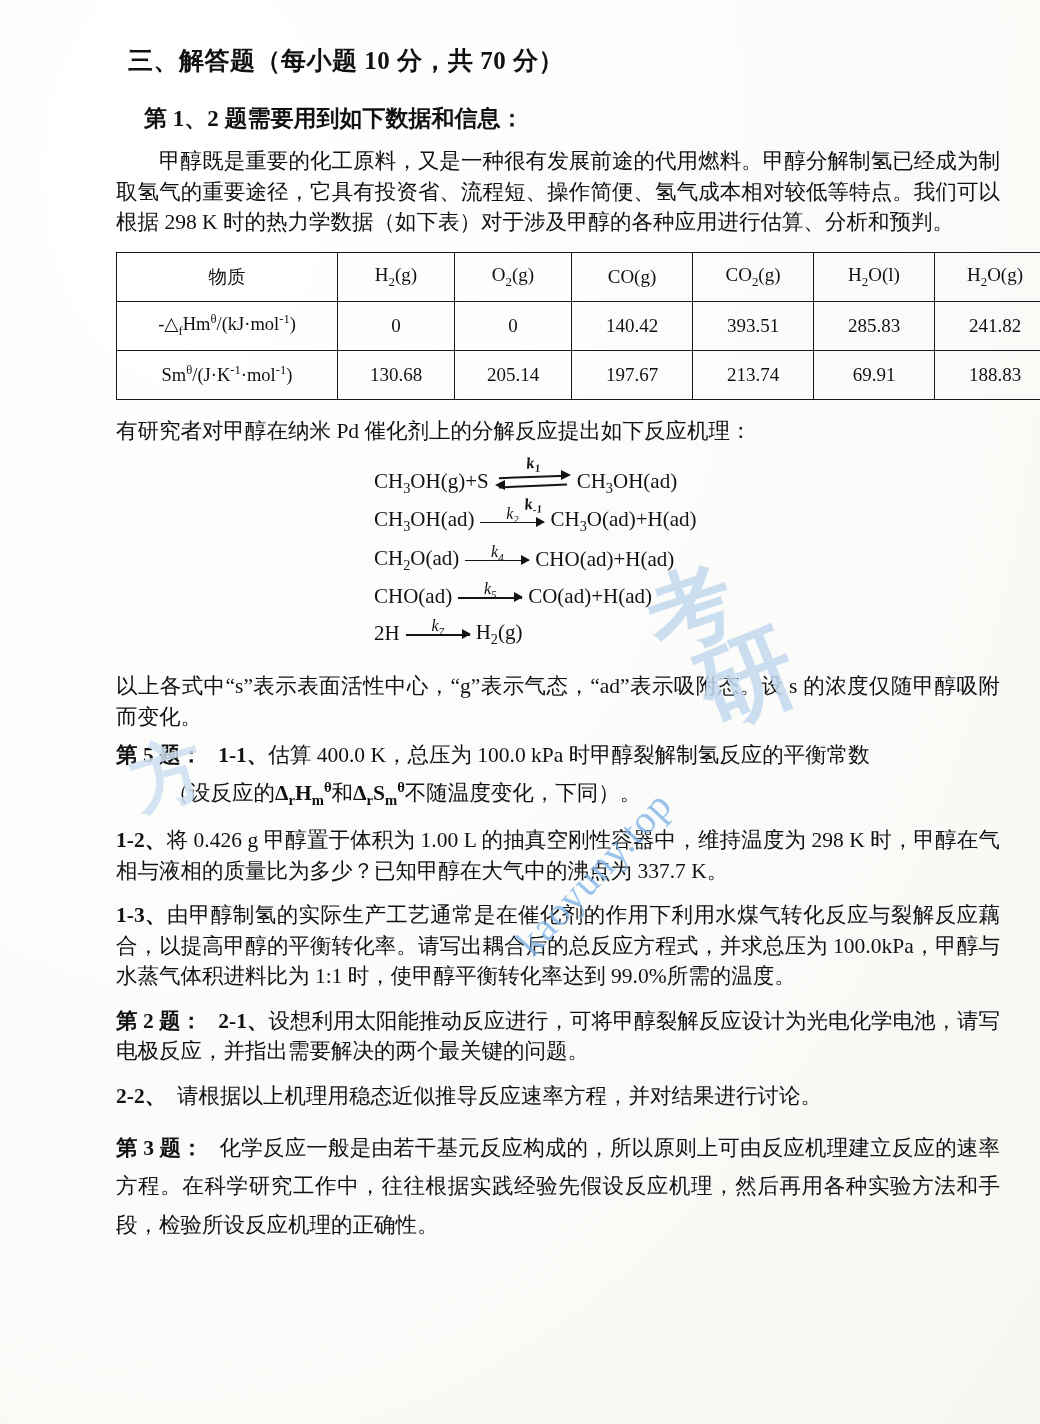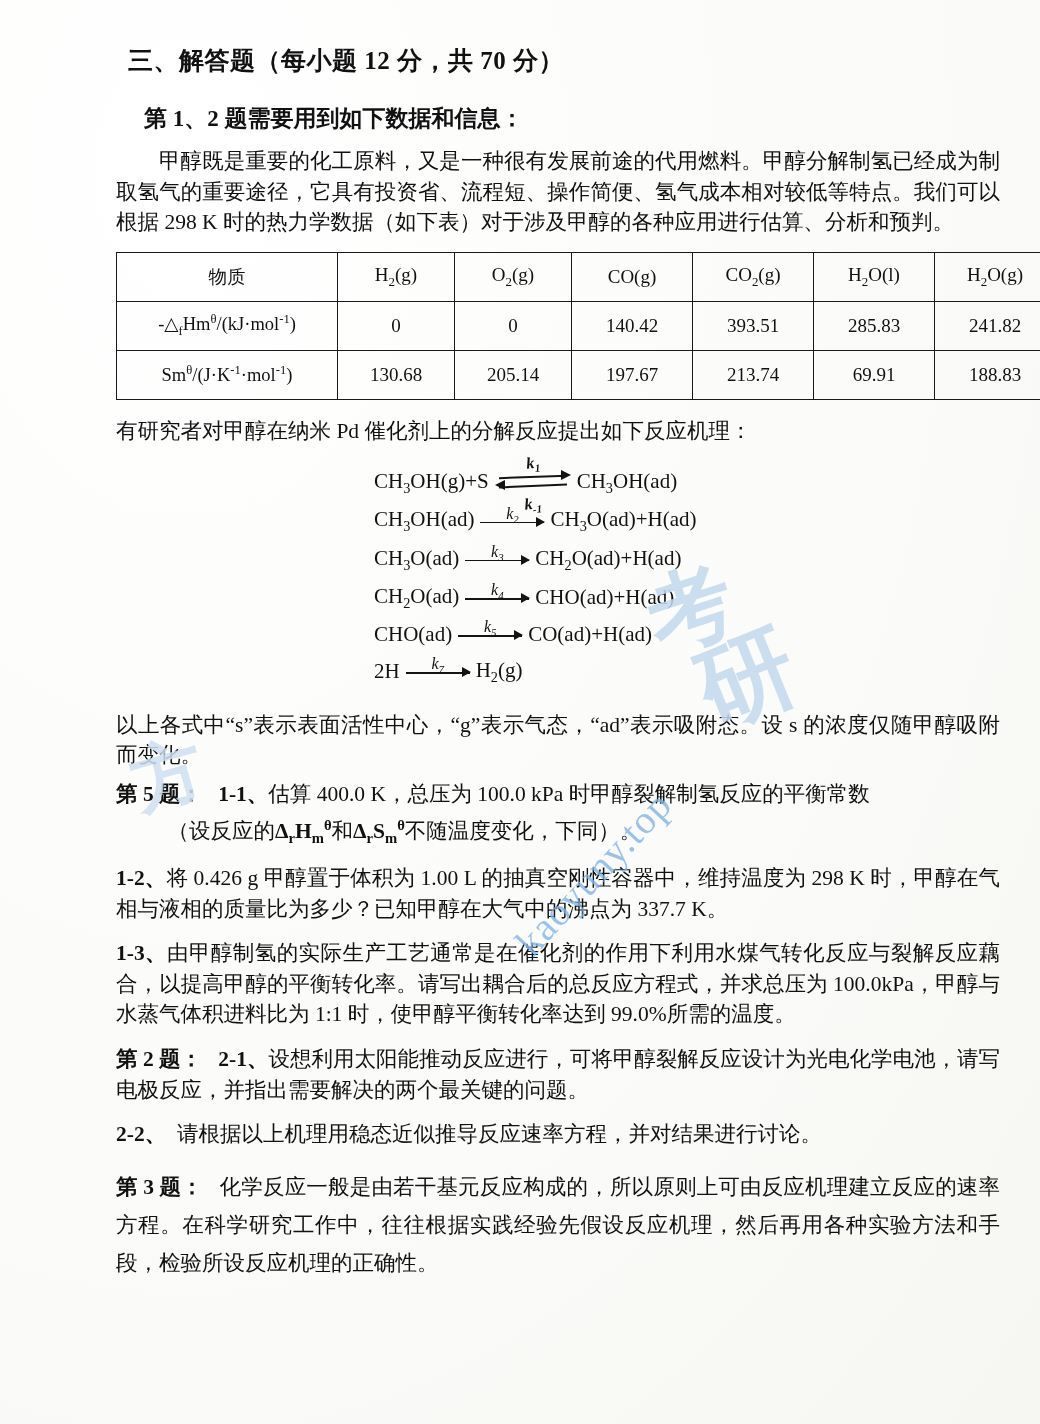"三、解答题（每小题 12 分，共 70 分）" div.sec-title { text: 12 -> 10 }
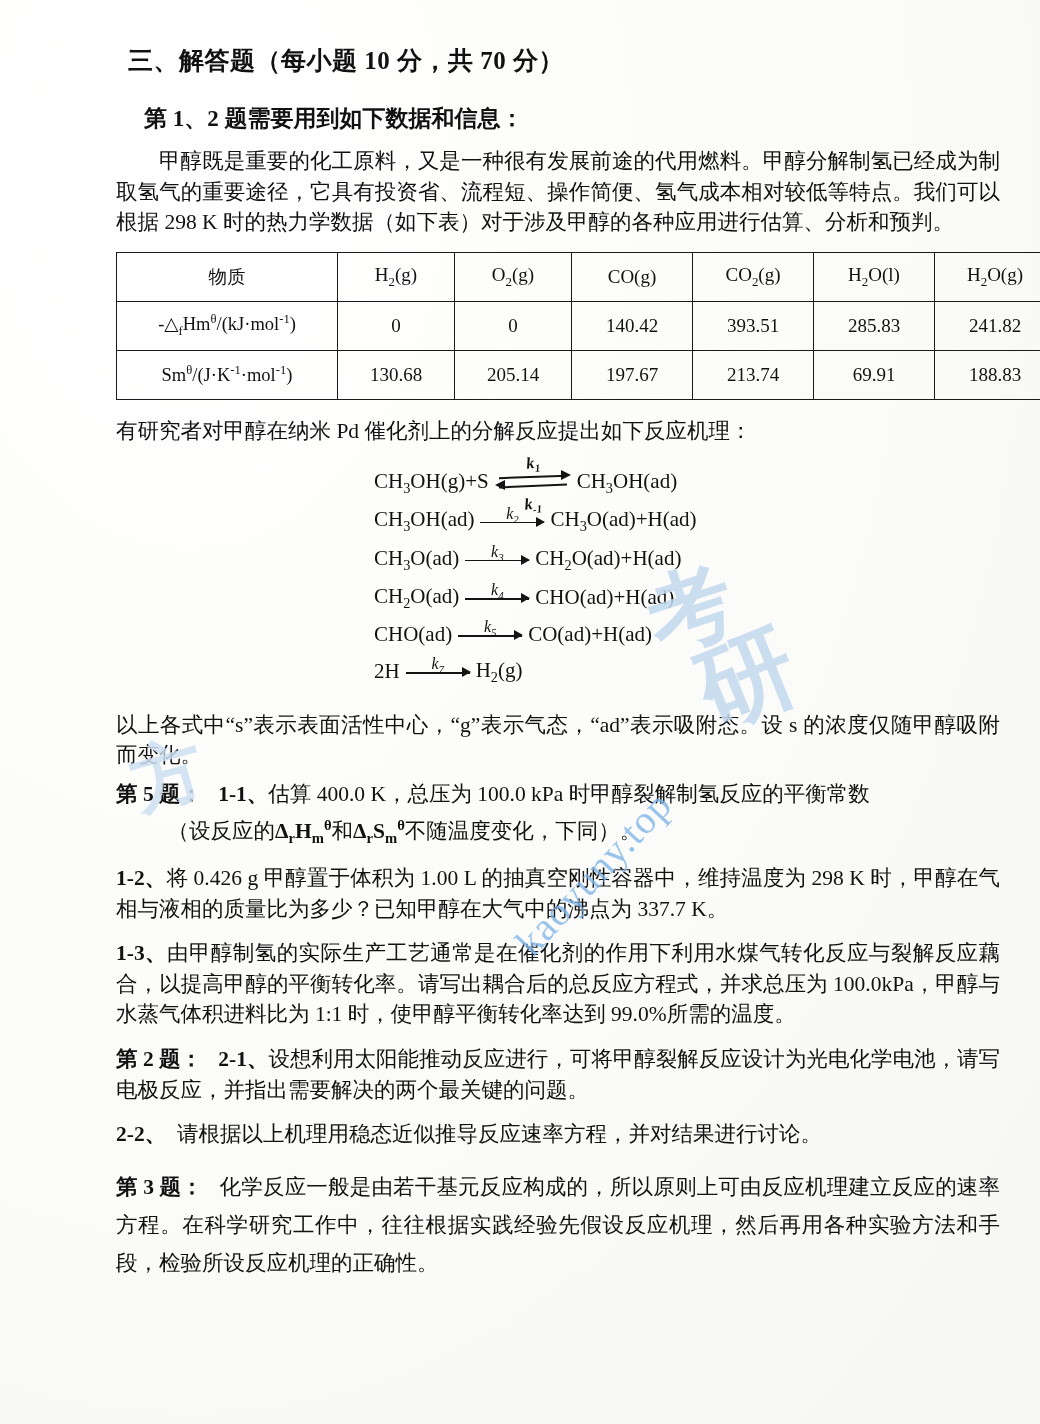"CH3O(ad)" div.mech-row { html: <div> <span>CH<sub>3</sub>O(ad)</span> <span> <span><i>k</i><sub>3</sub></span> <span></span> <span></span> </span> <span>CH<sub>2</sub>O(ad)+H(ad)</span> </div> -> none }
